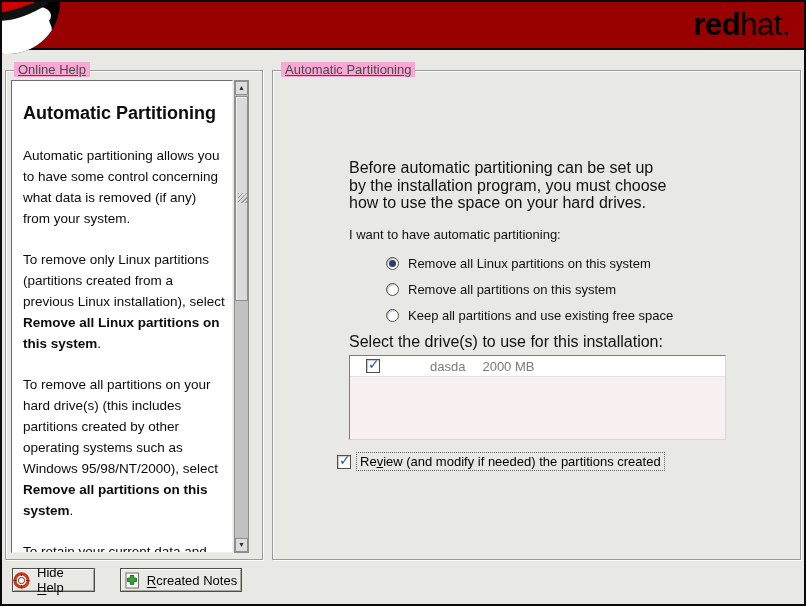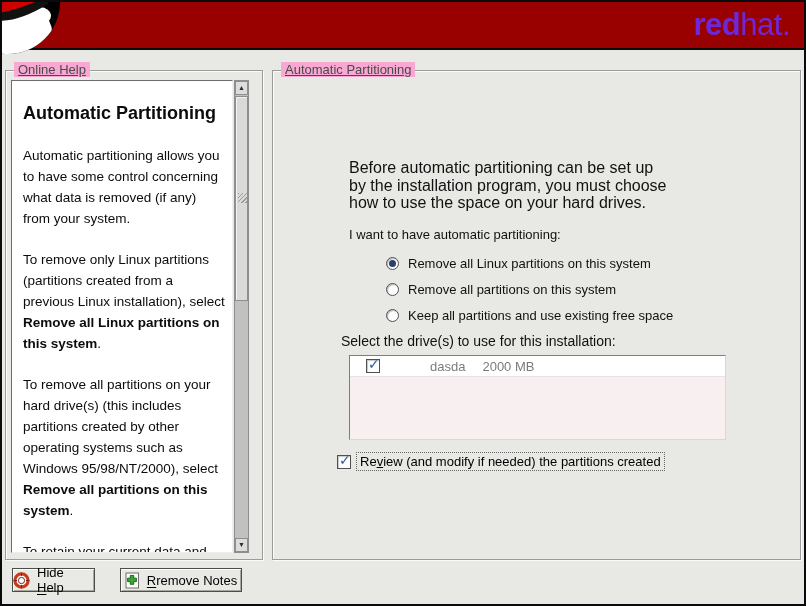"redhat." .wordmark { color: #6d28d9 -> #000000 }
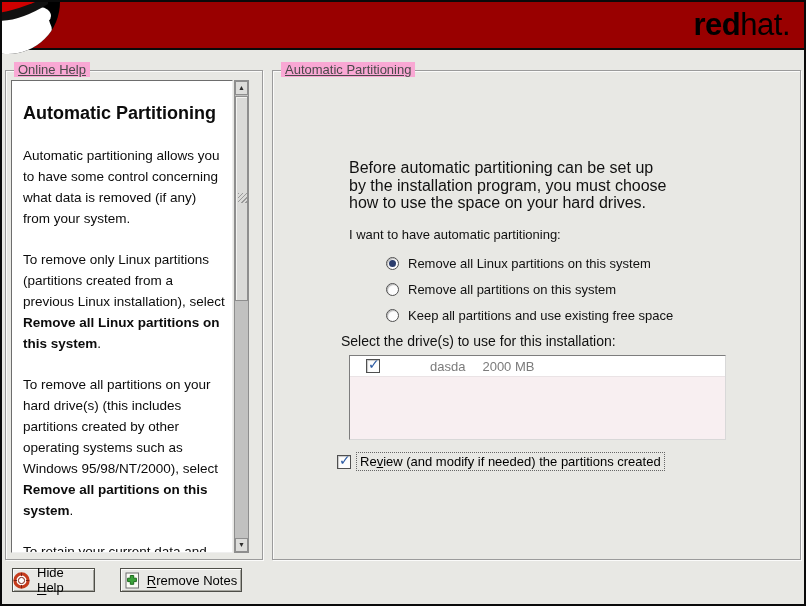"Select the drive(s) to use" .drives-label { font-size: 14px -> 16px; left: 68px -> 76px }
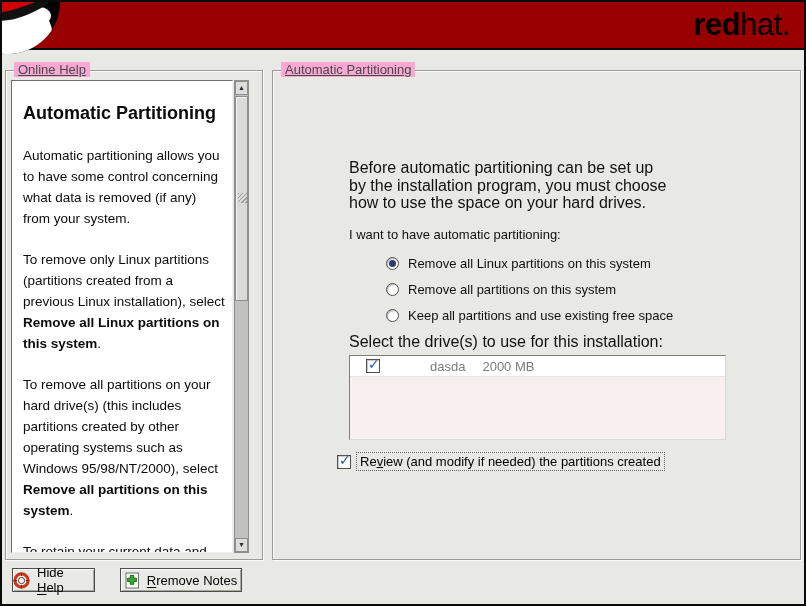"remove Notes" span { text: remove -> created }
